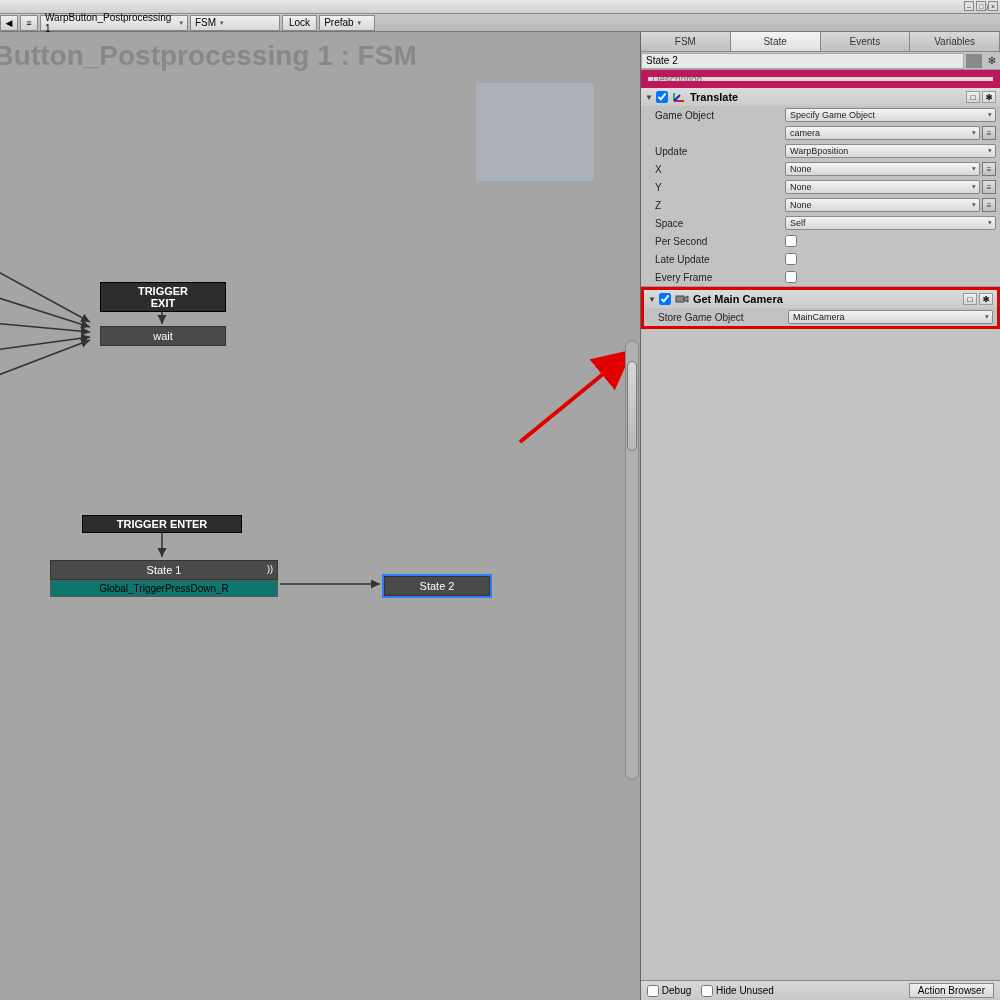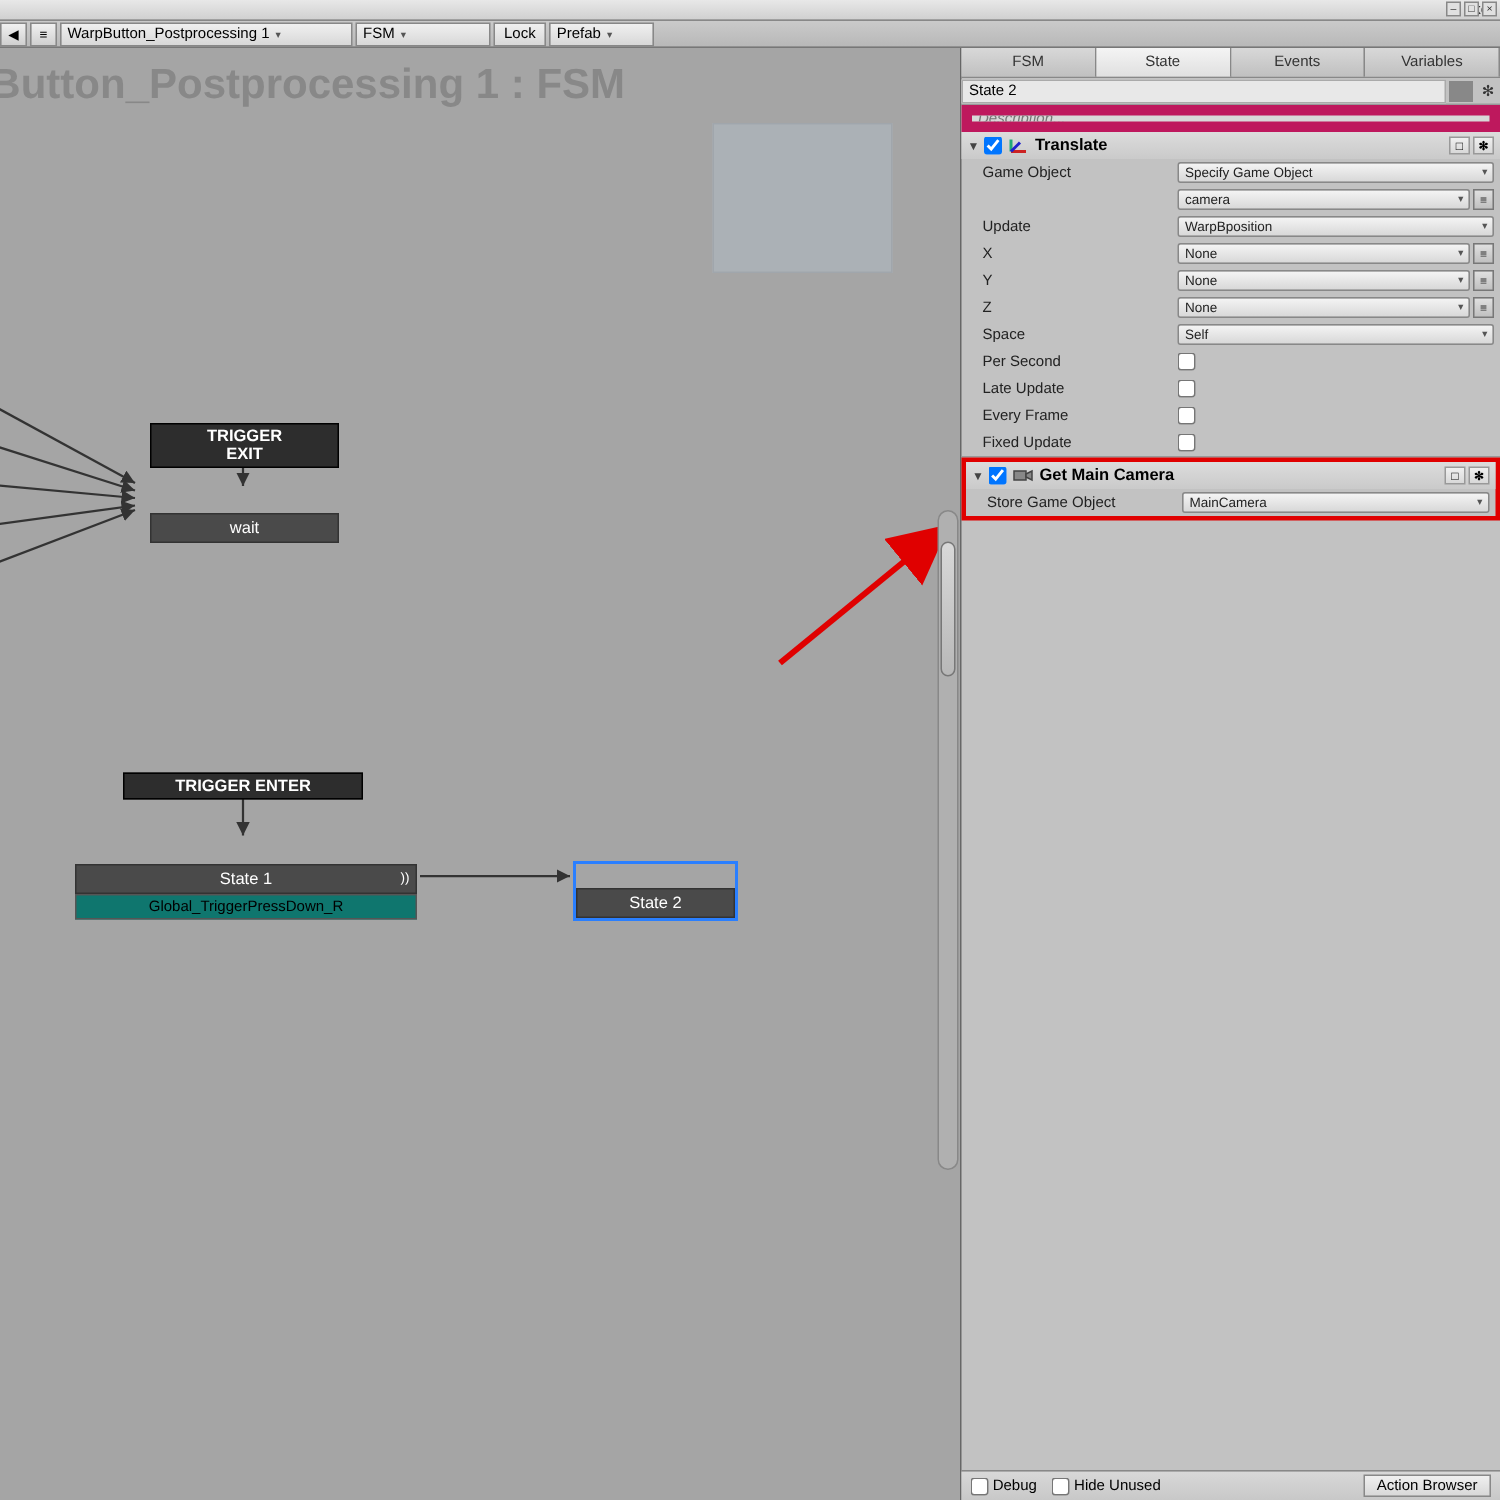"WarpButton_Postprocessing 1" div.tb-dd { width: 195px -> 148px }
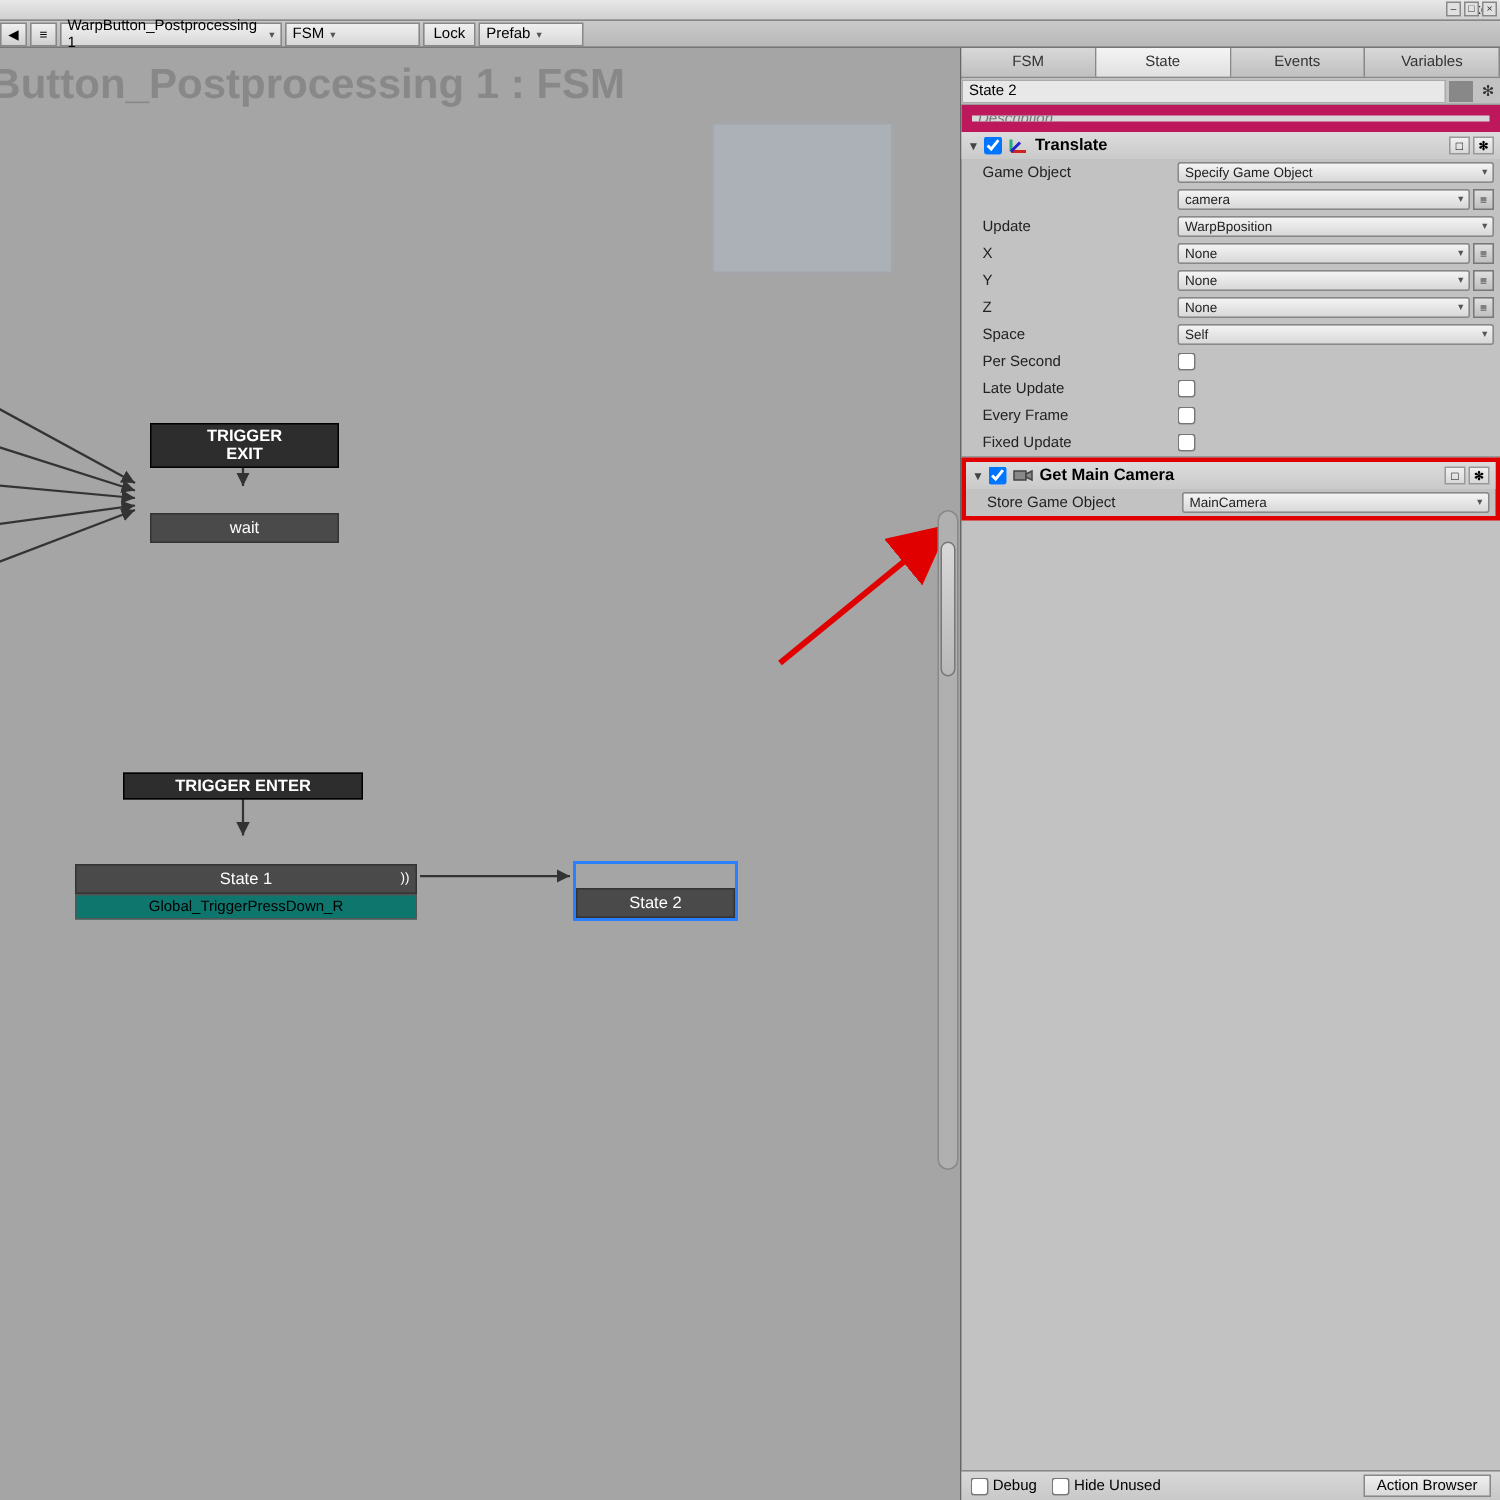"Prefab" div.tb-dd { width: 70px -> 56px }
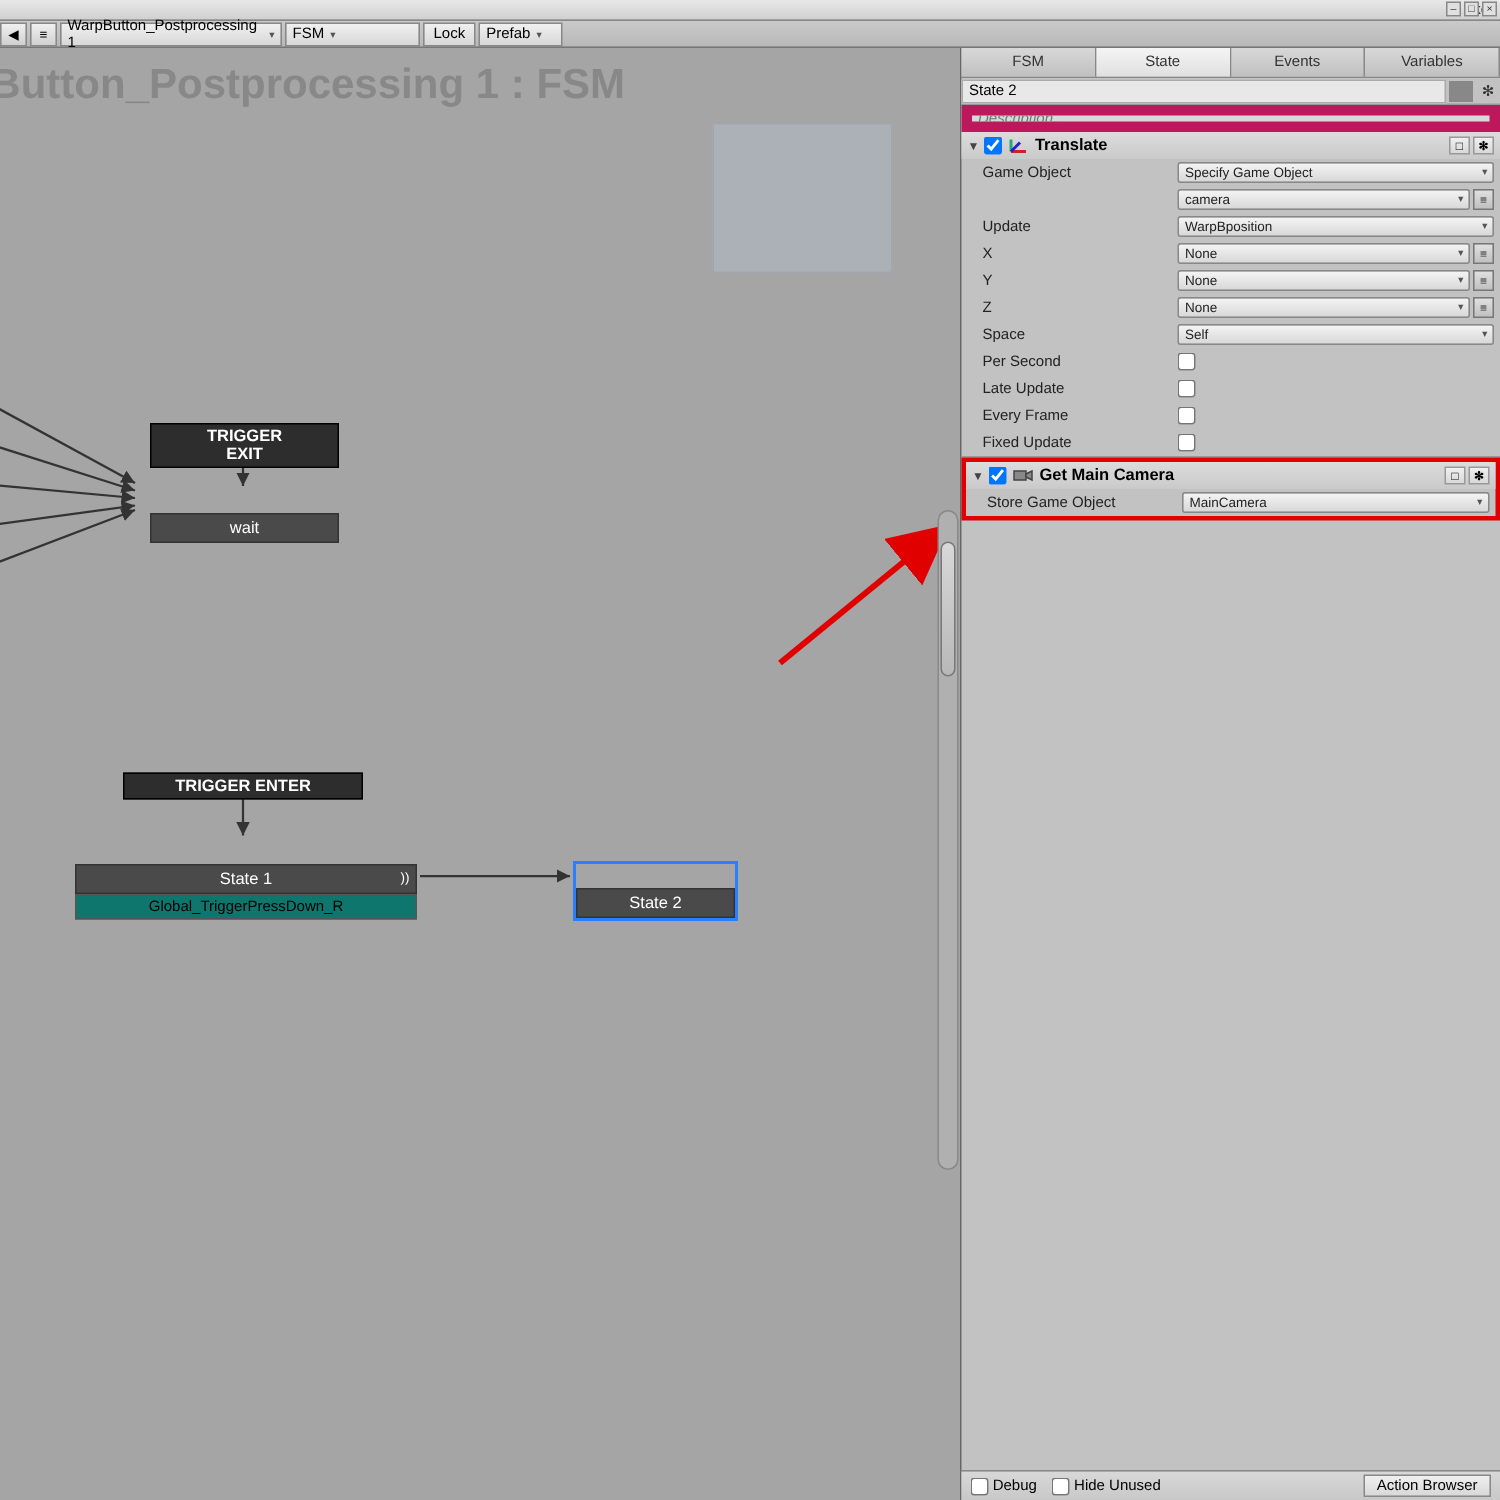"Fixed Update" div.prop-row { html: <div> <div>Fixed Update</div> <div> <input> </div> </div> -> none }
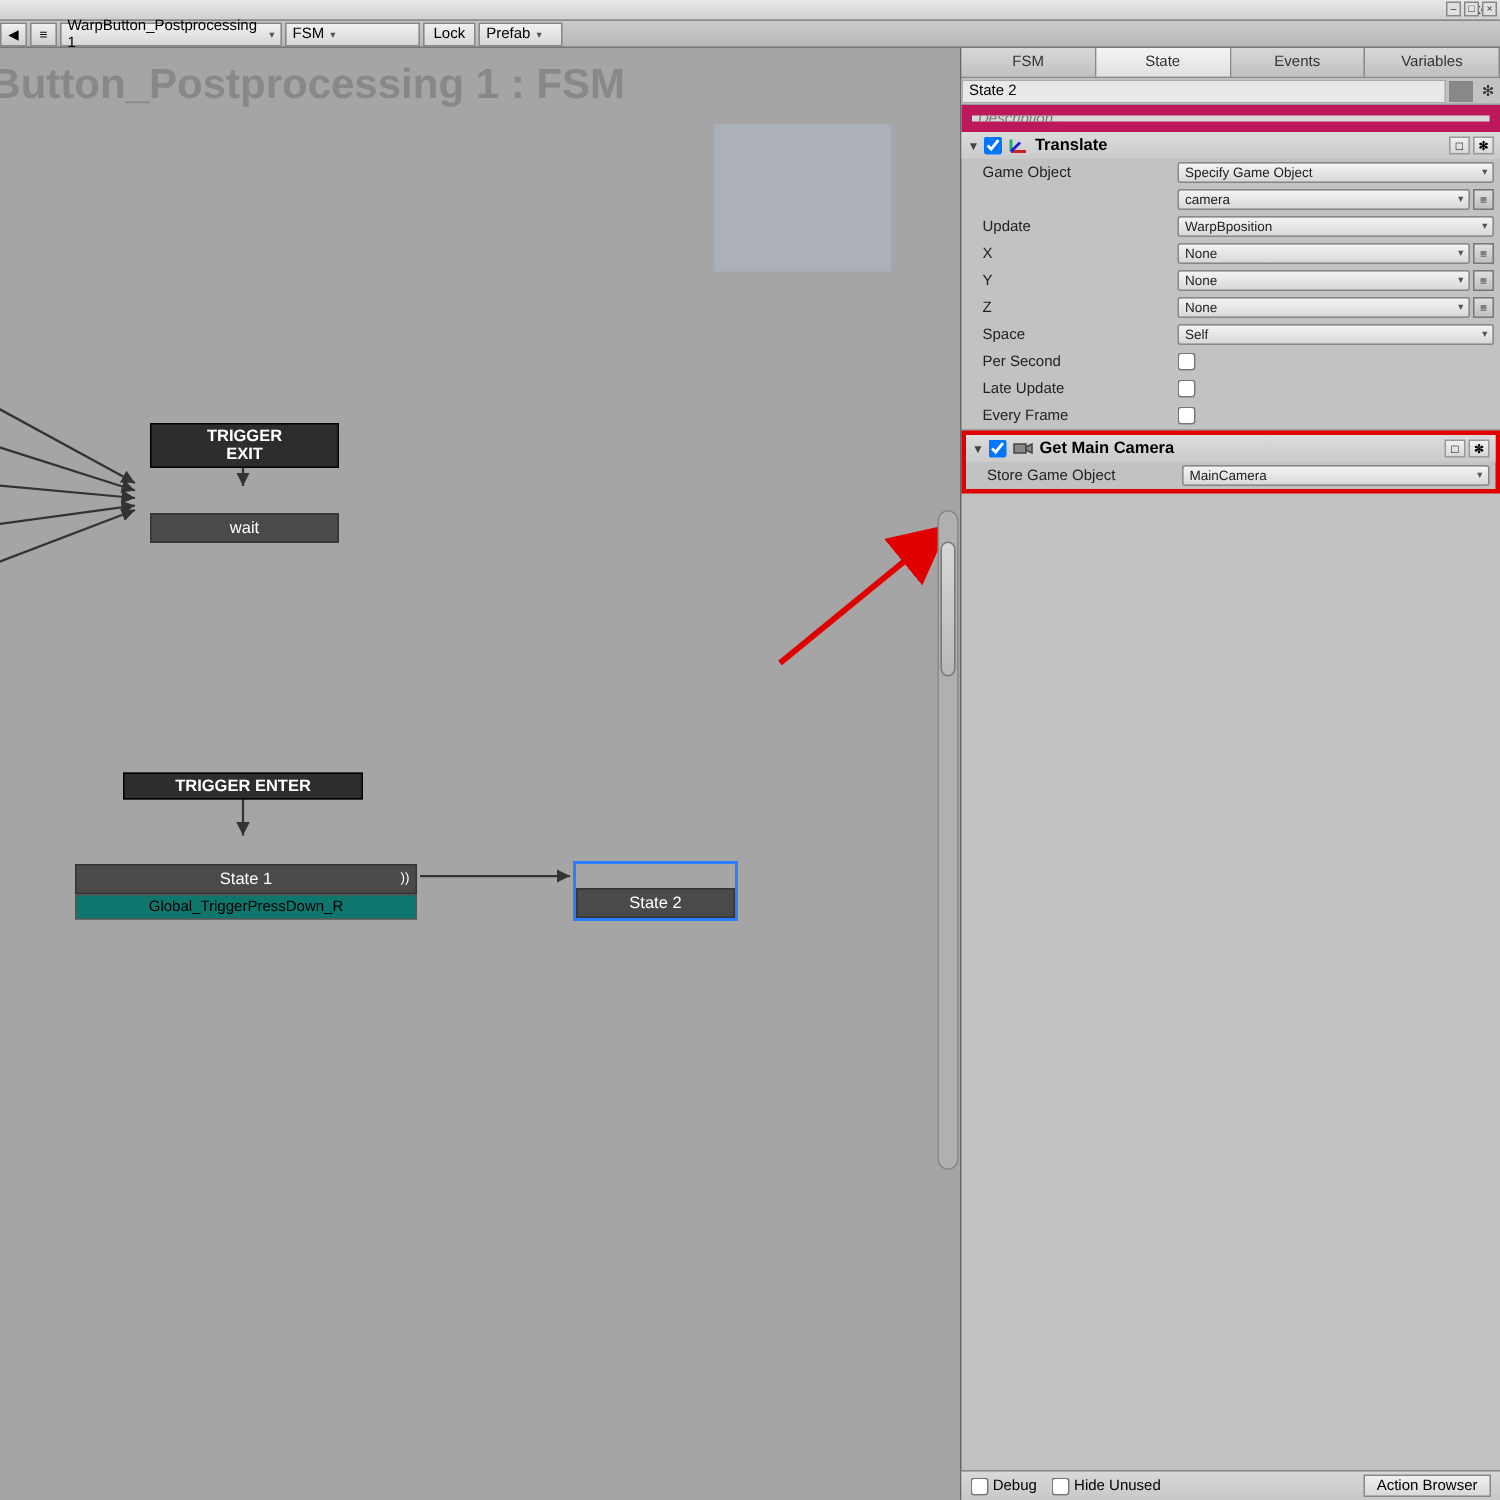"wait" .node-body { margin-top: 16px -> none }
